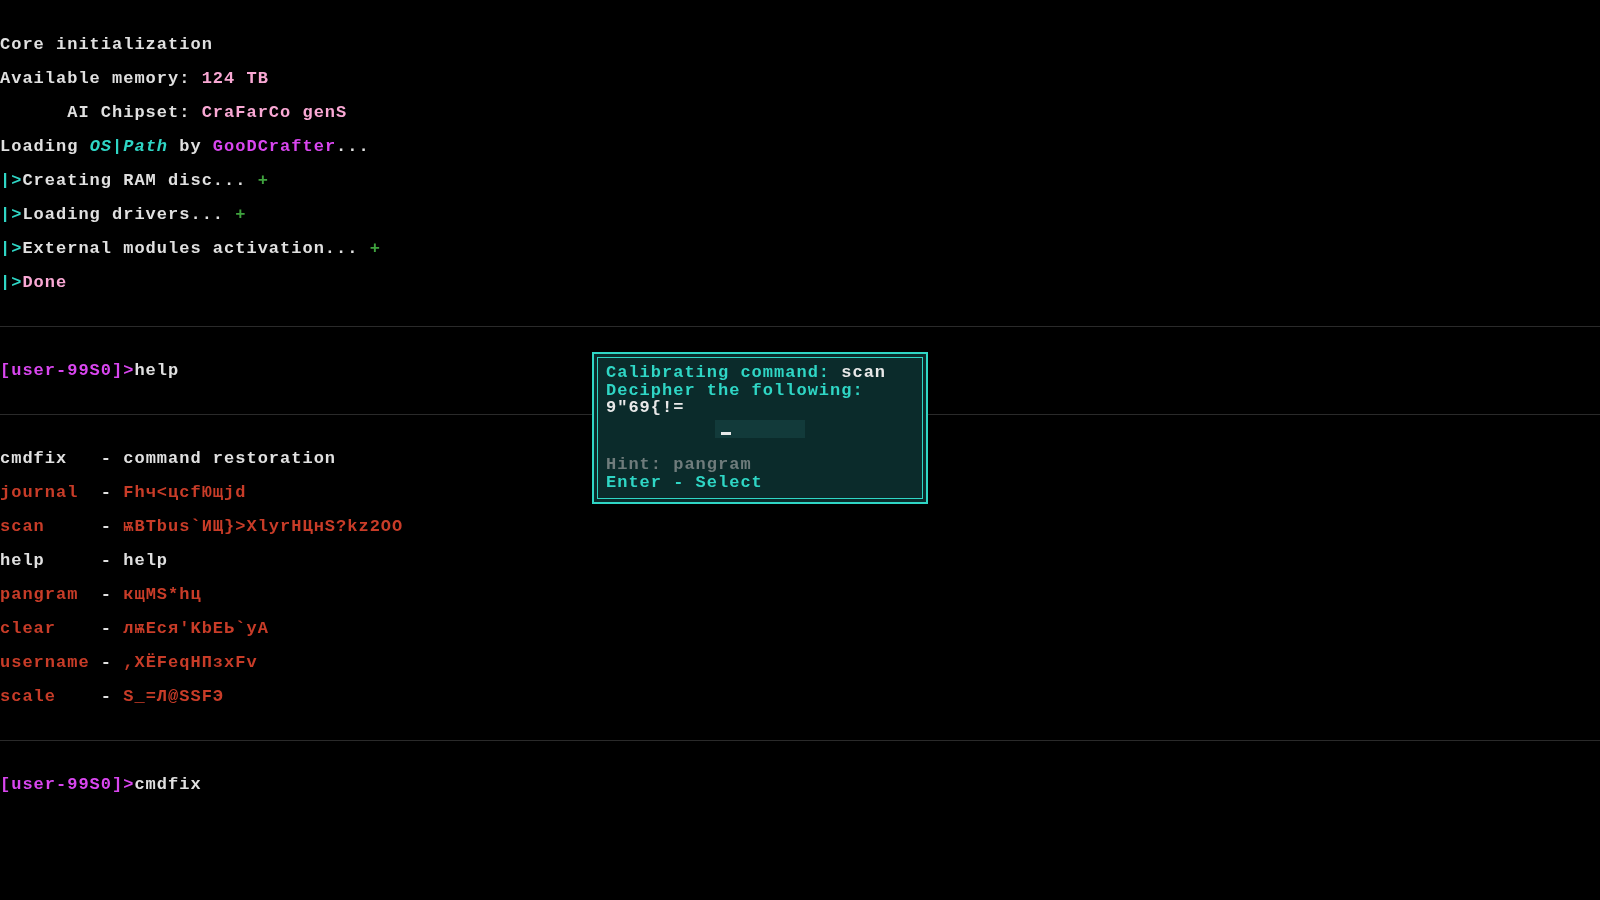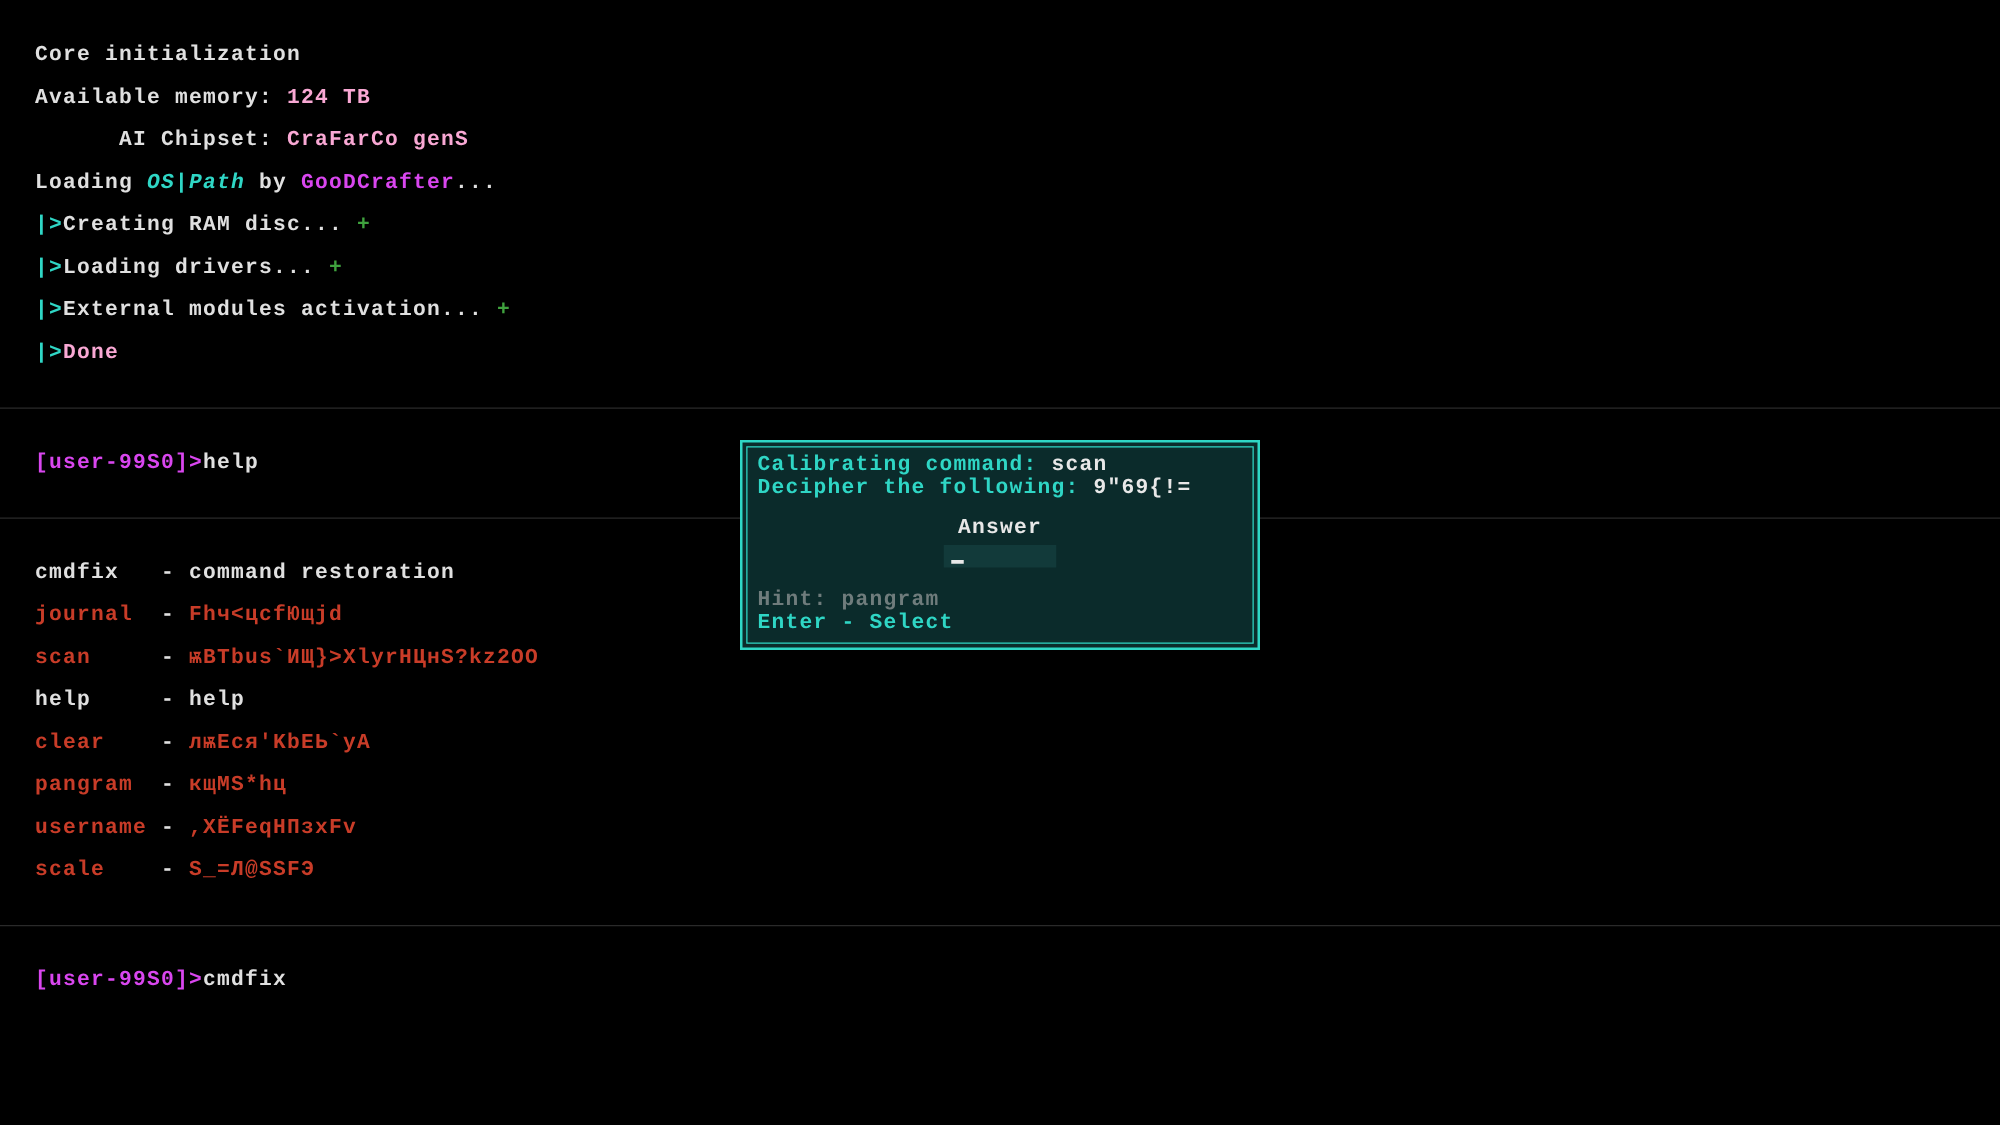"Core initialization" .line { padding-left: 28px -> none }
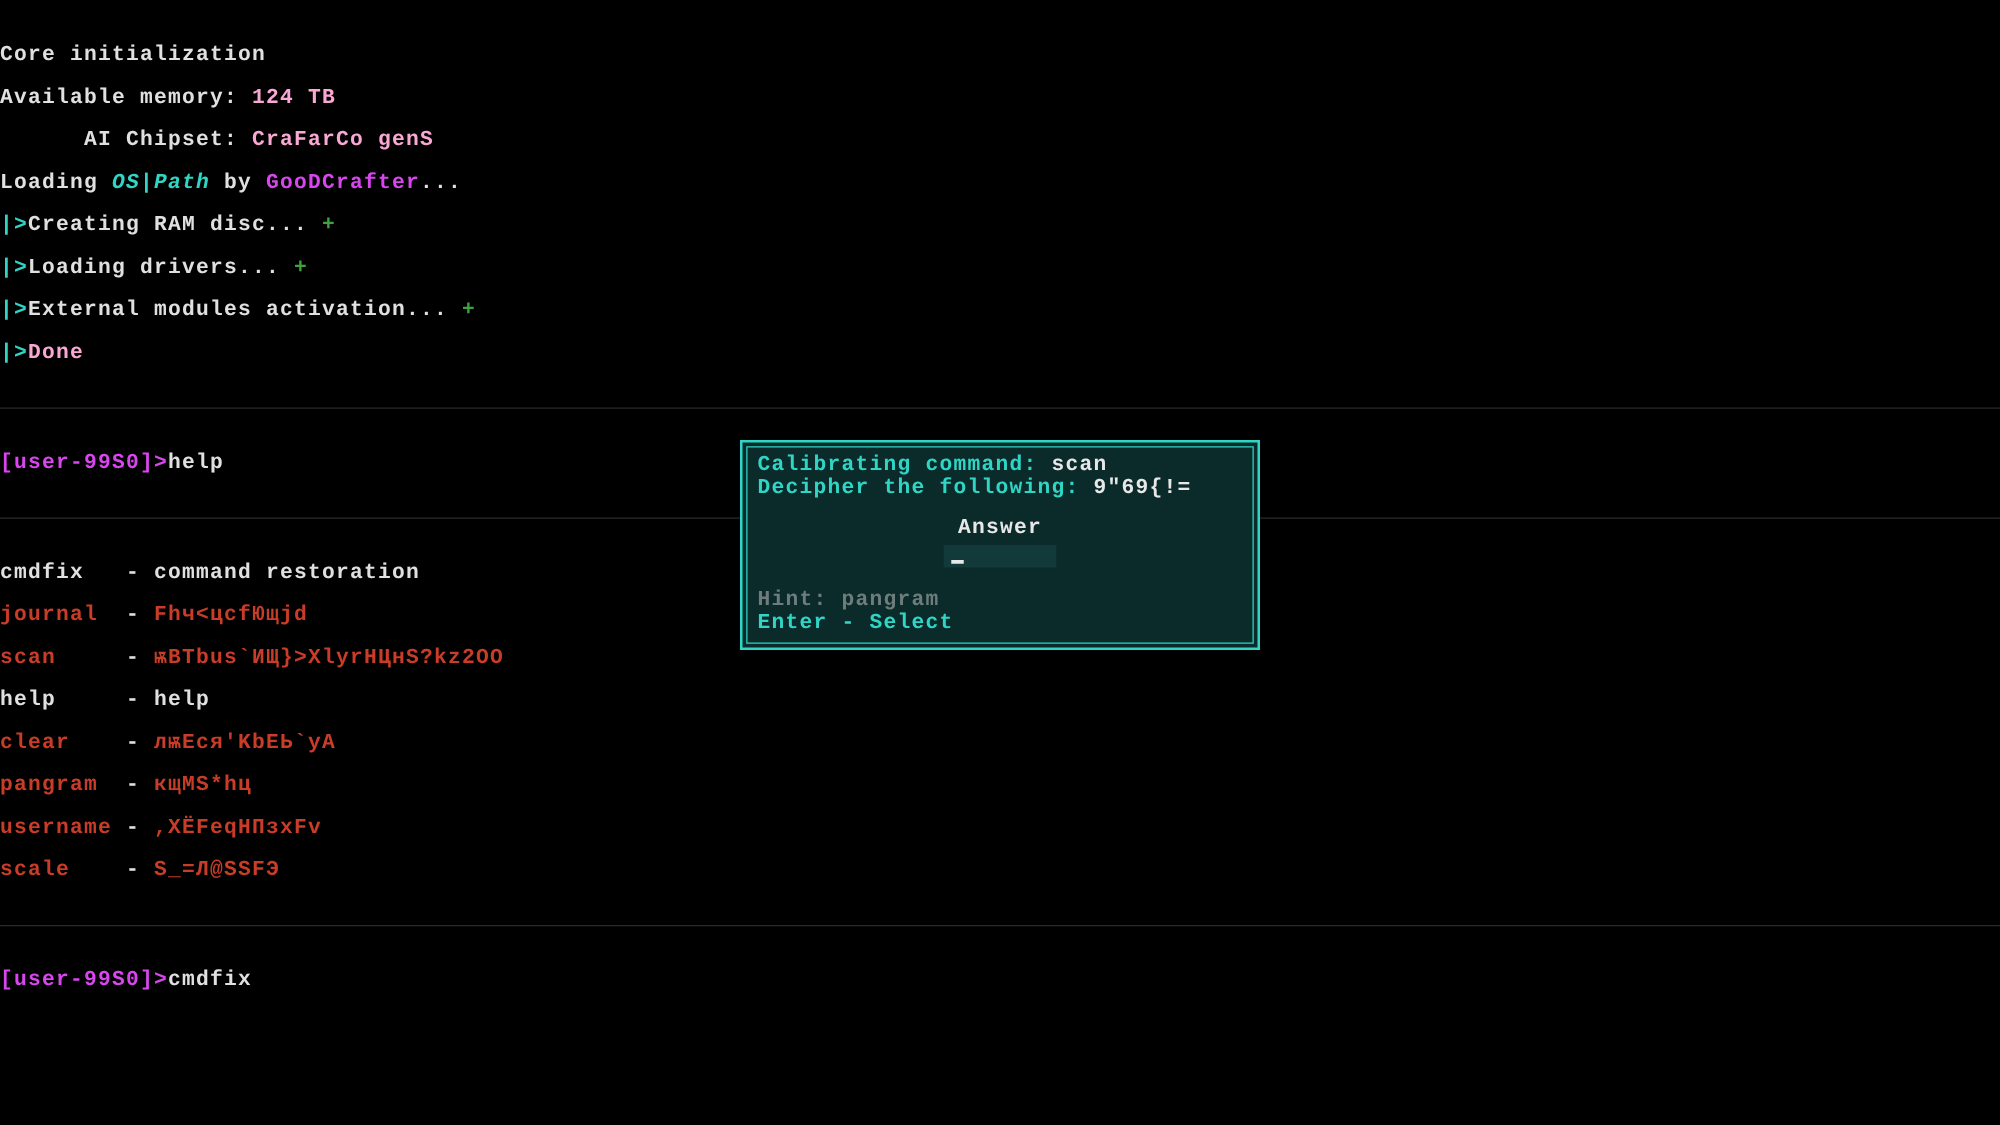"Calibrating command: scan" .modal { width: 416px -> 336px }
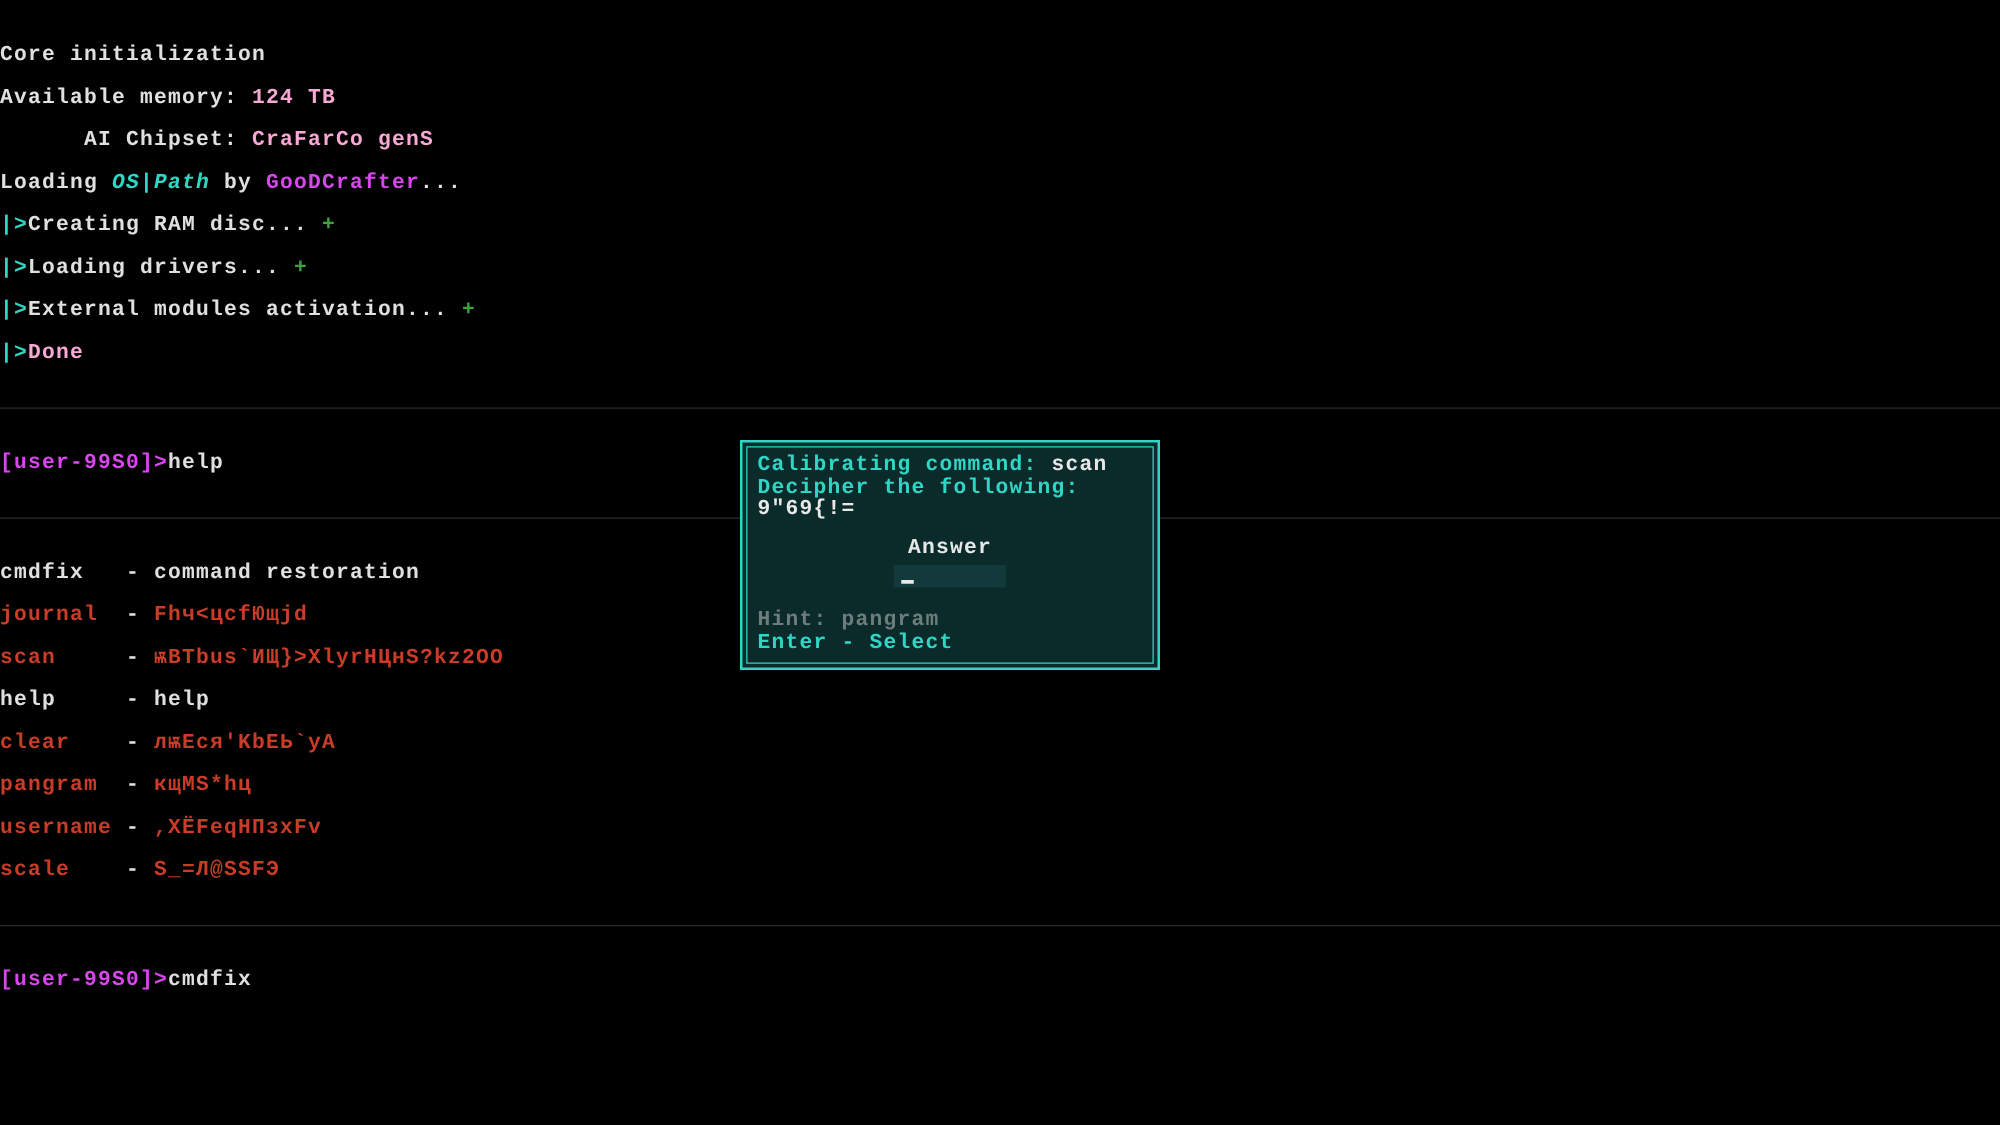"Answer" div.modal-line { html: <div>Answer</div> -> none }
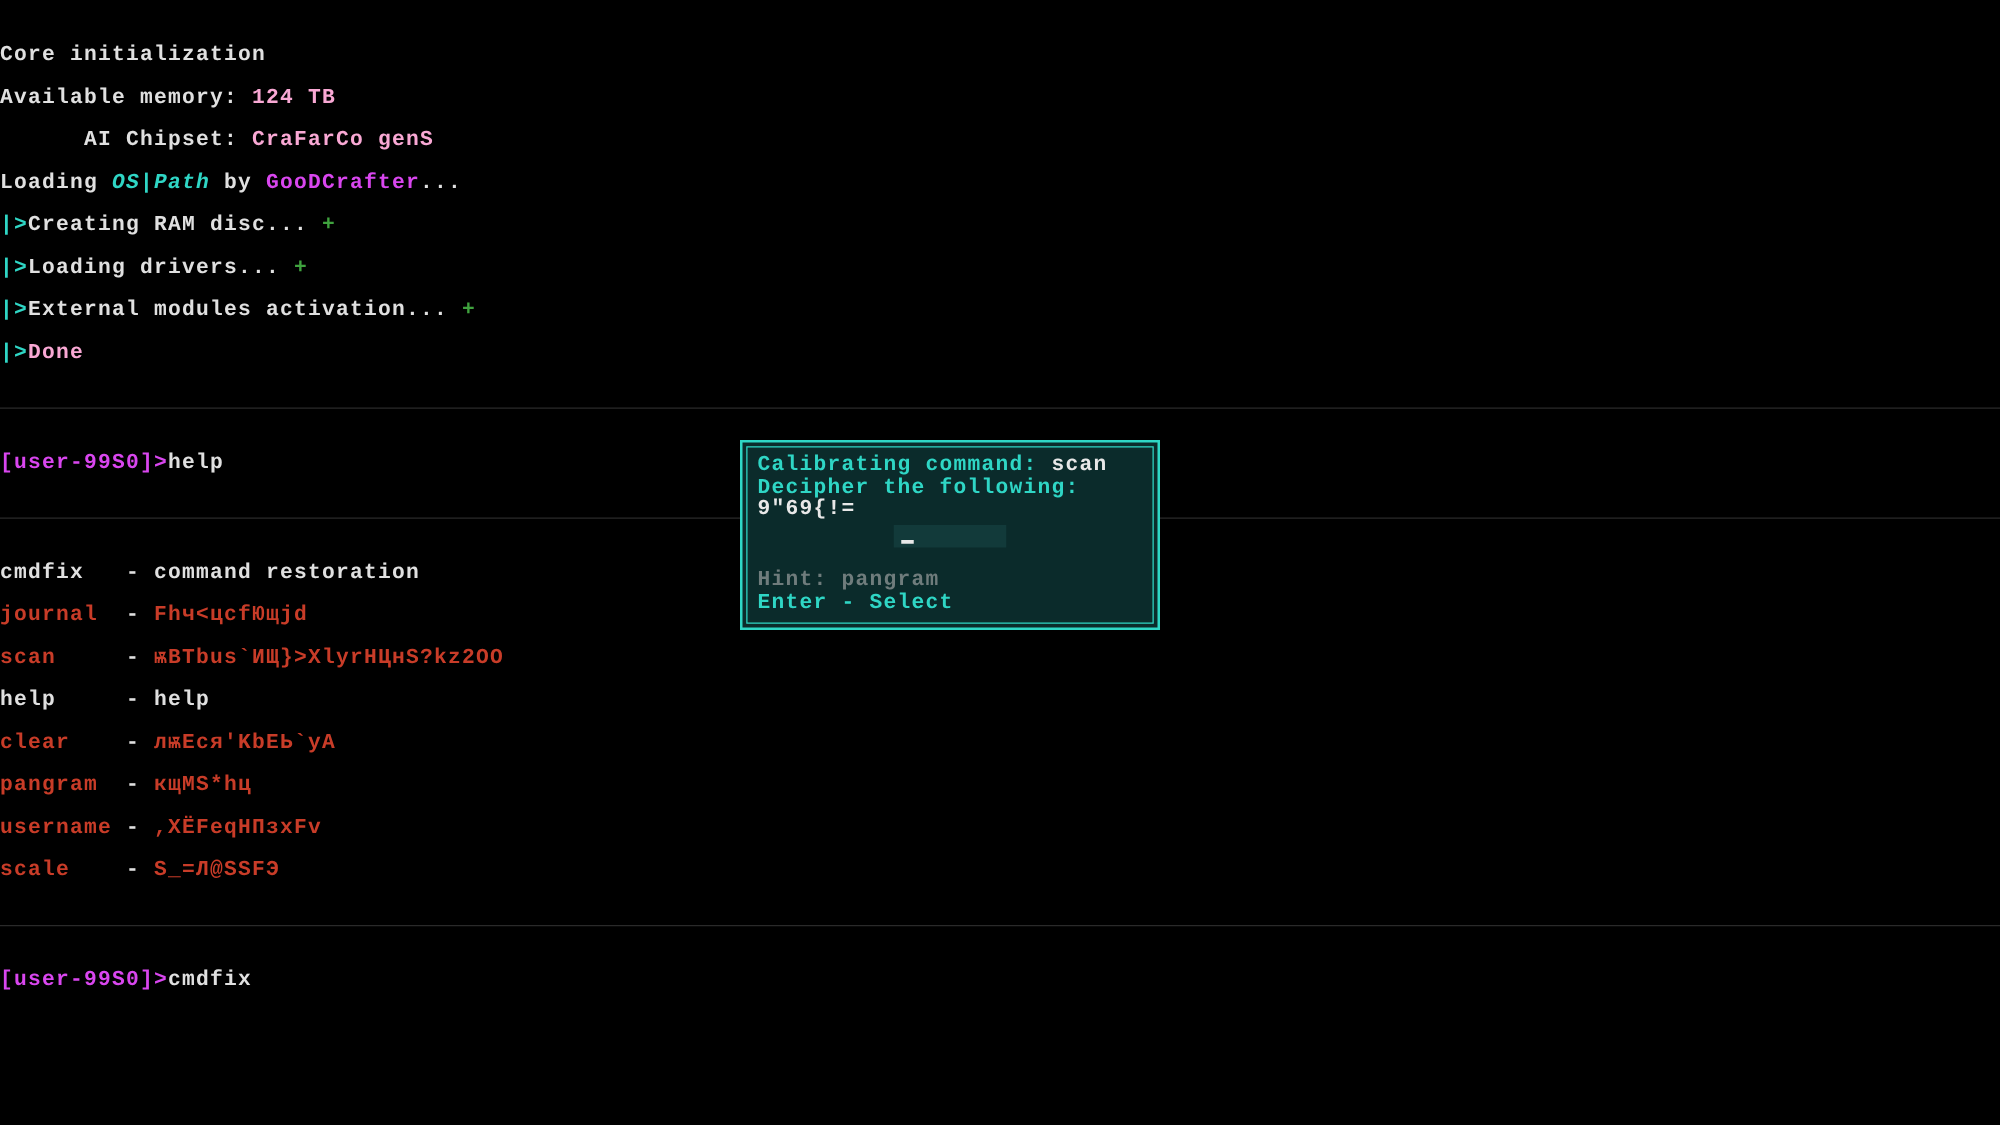"clear - лѭEcя'KbEЬ`yA" div.line { order: before "pangram - кщMS*hц" -> after "pangram - кщMS*hц" }
